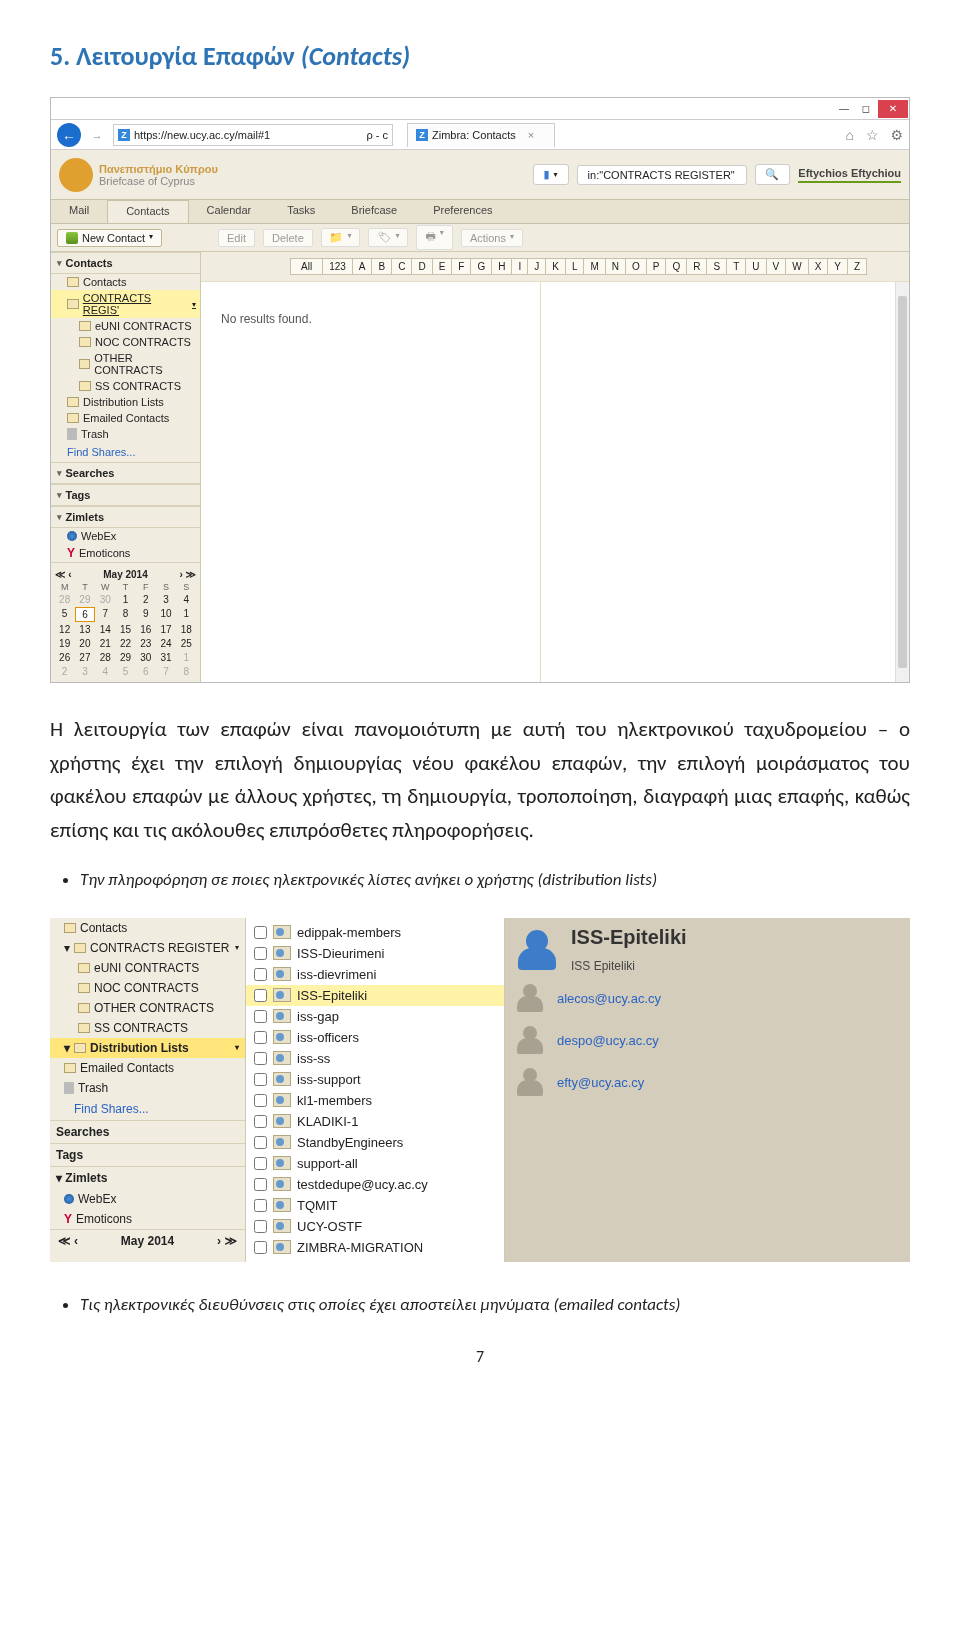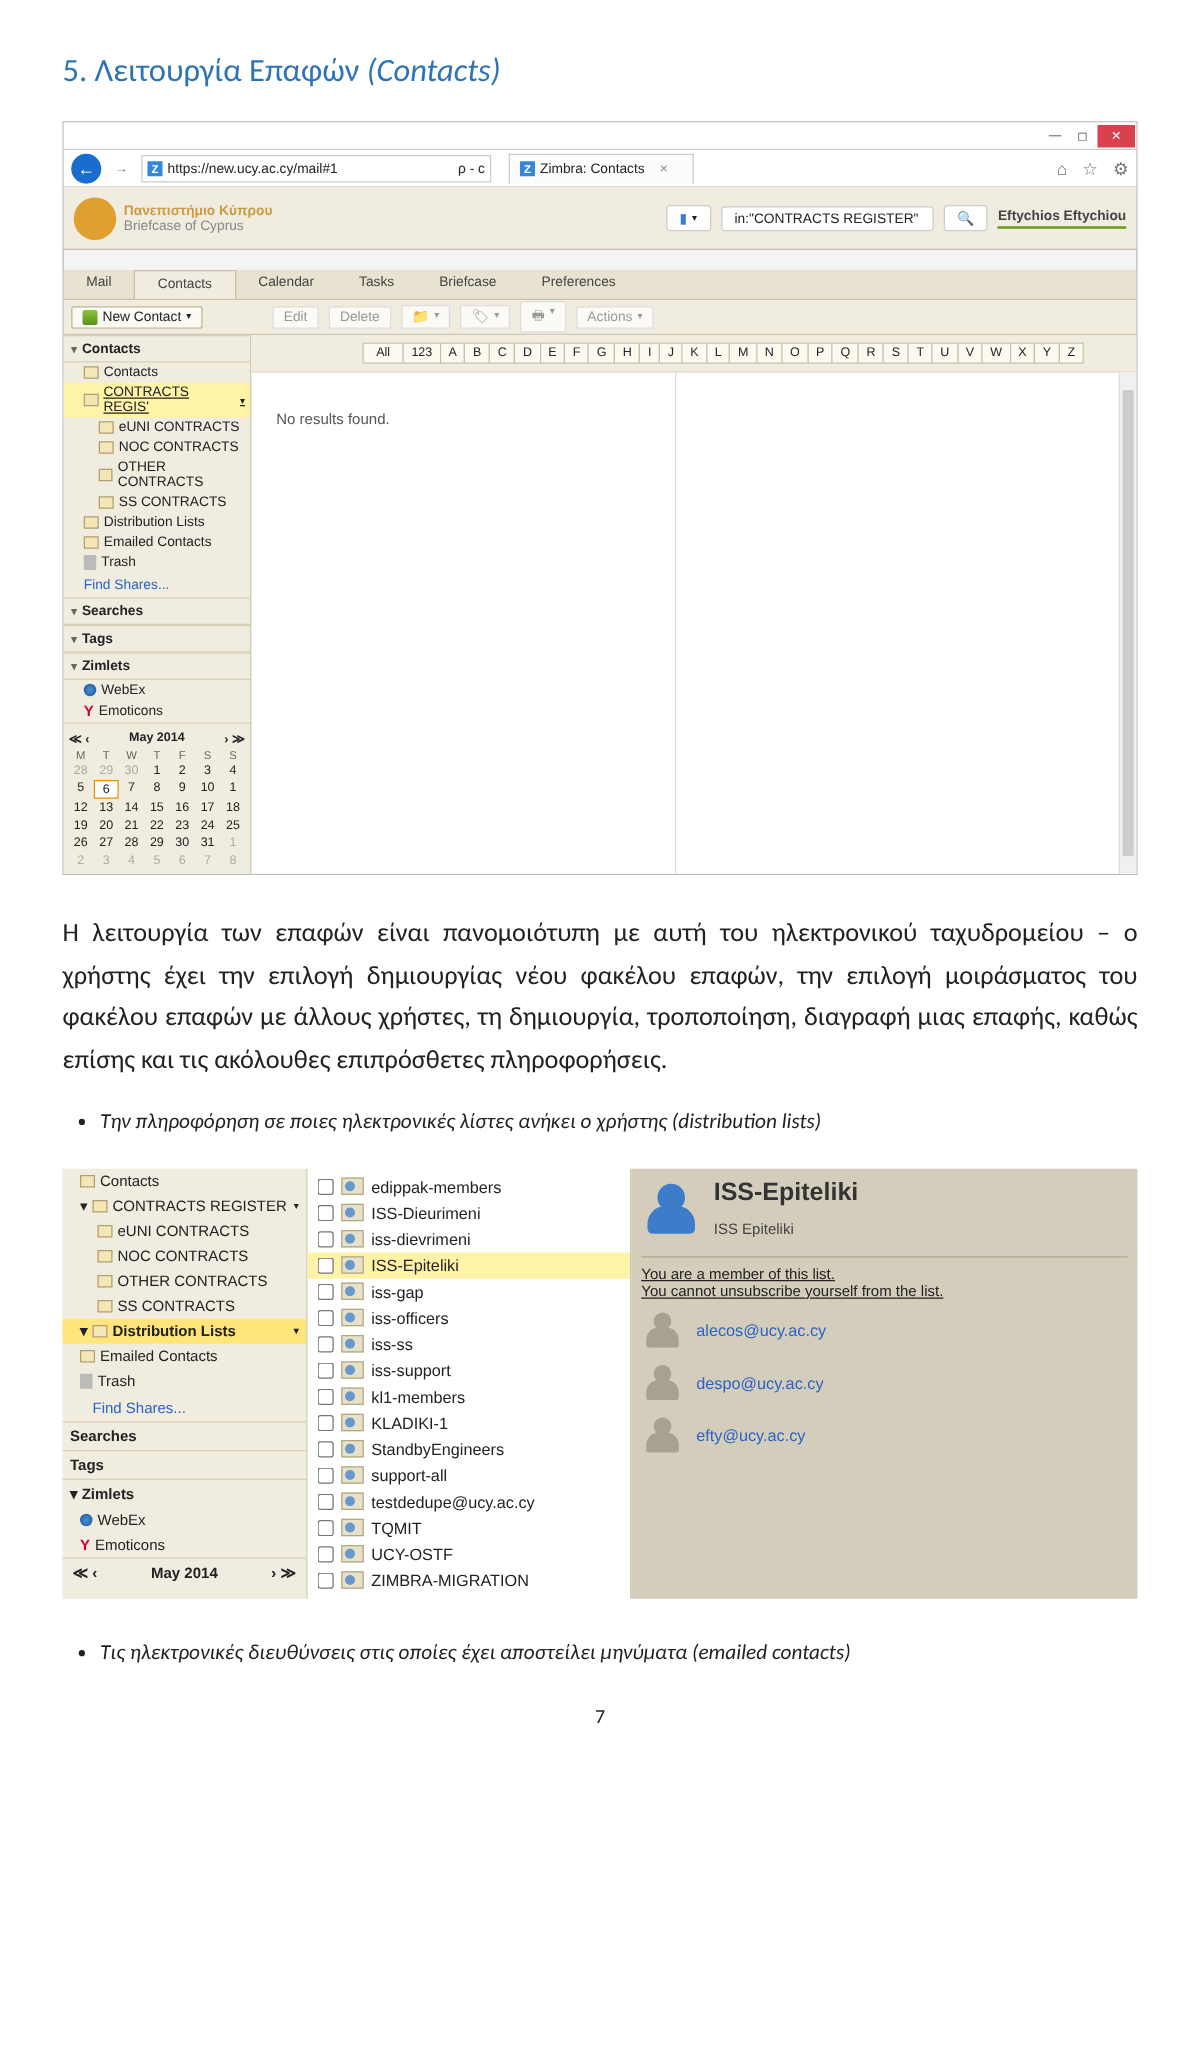"5. Λειτουργία Επαφών (Contacts)" h2 { font-weight: 400 -> 700 }
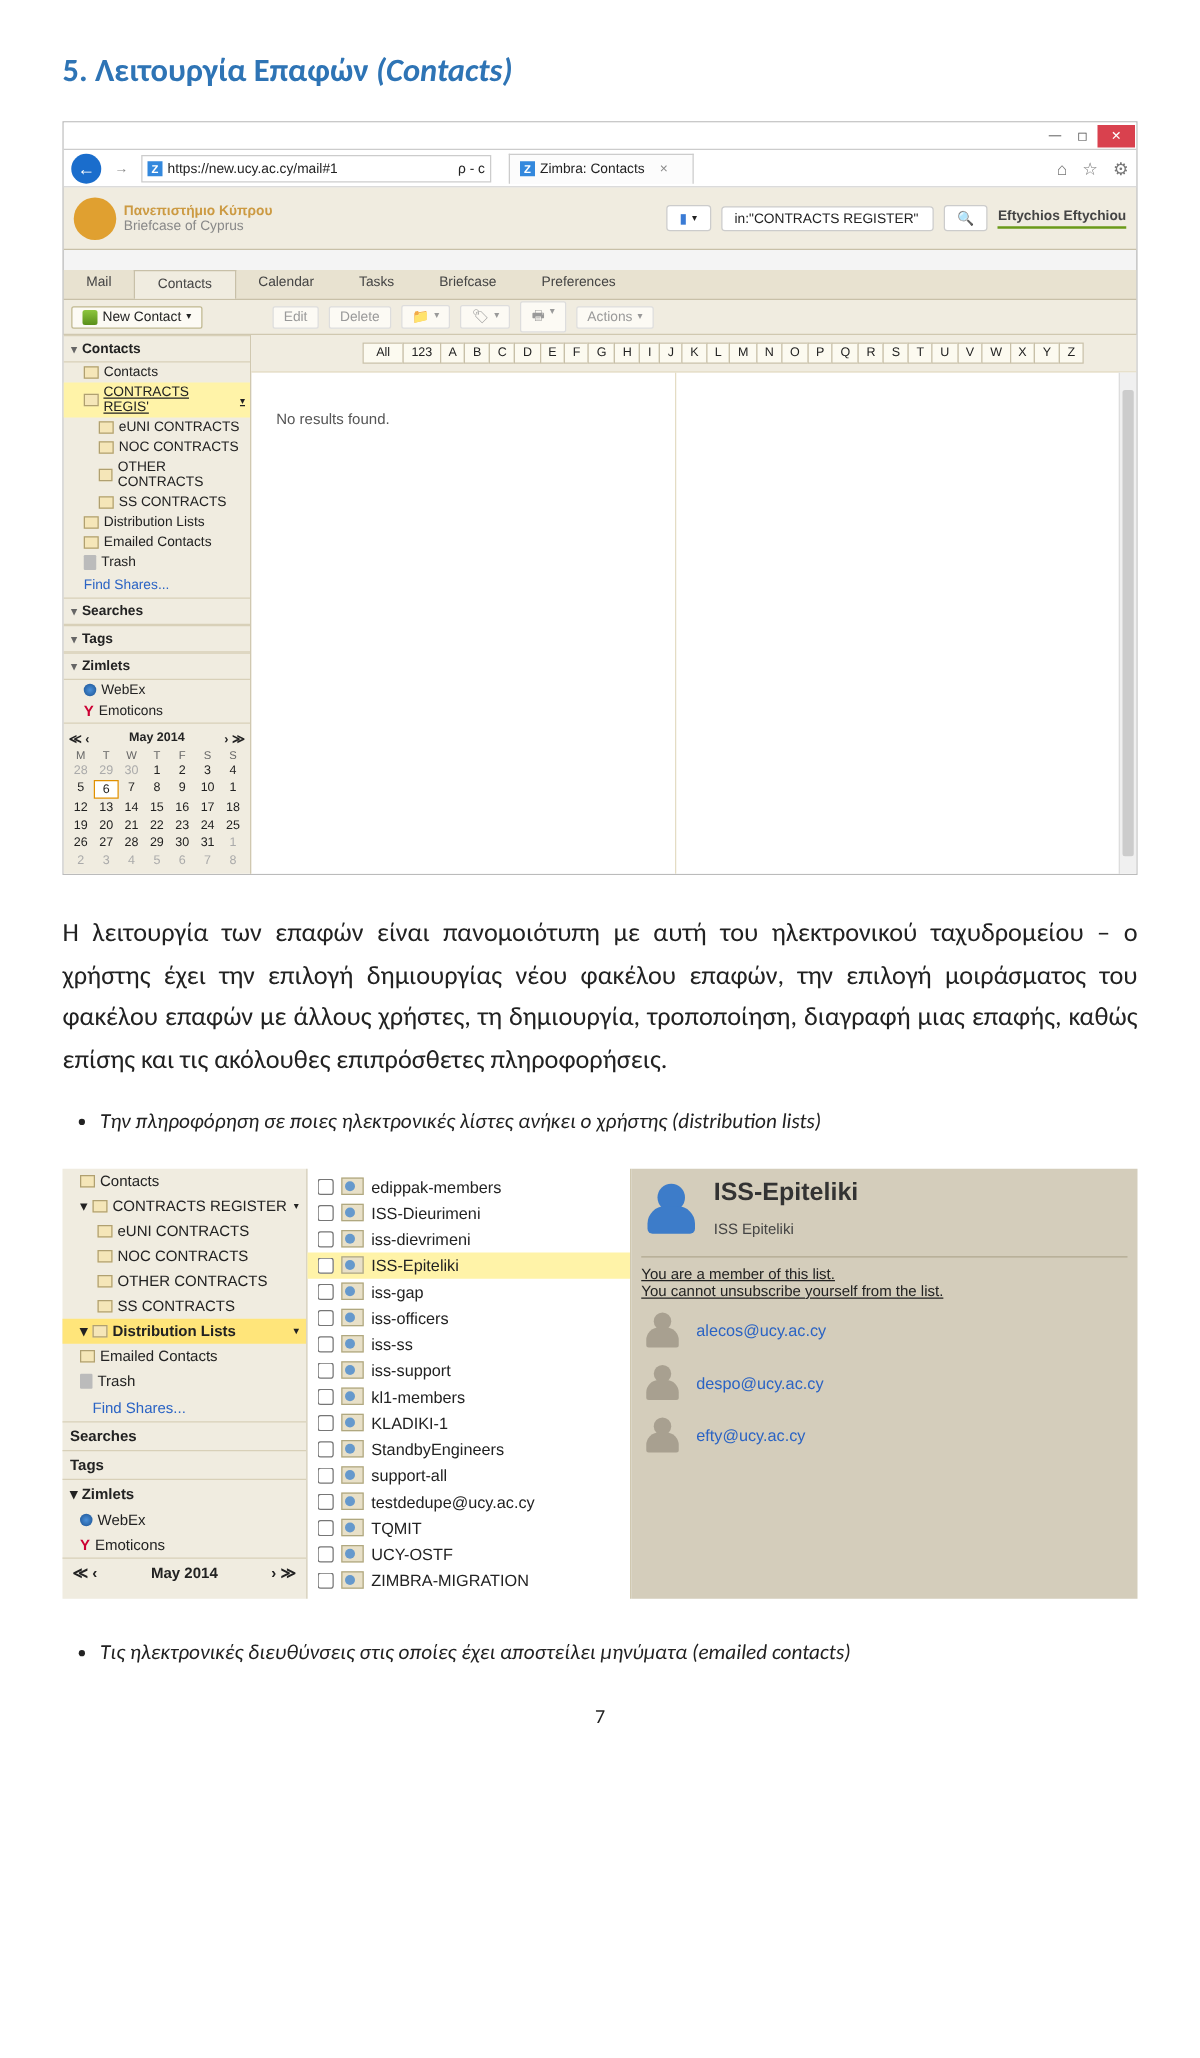"Mail" .zim-tabs { margin-top: 16px -> none }
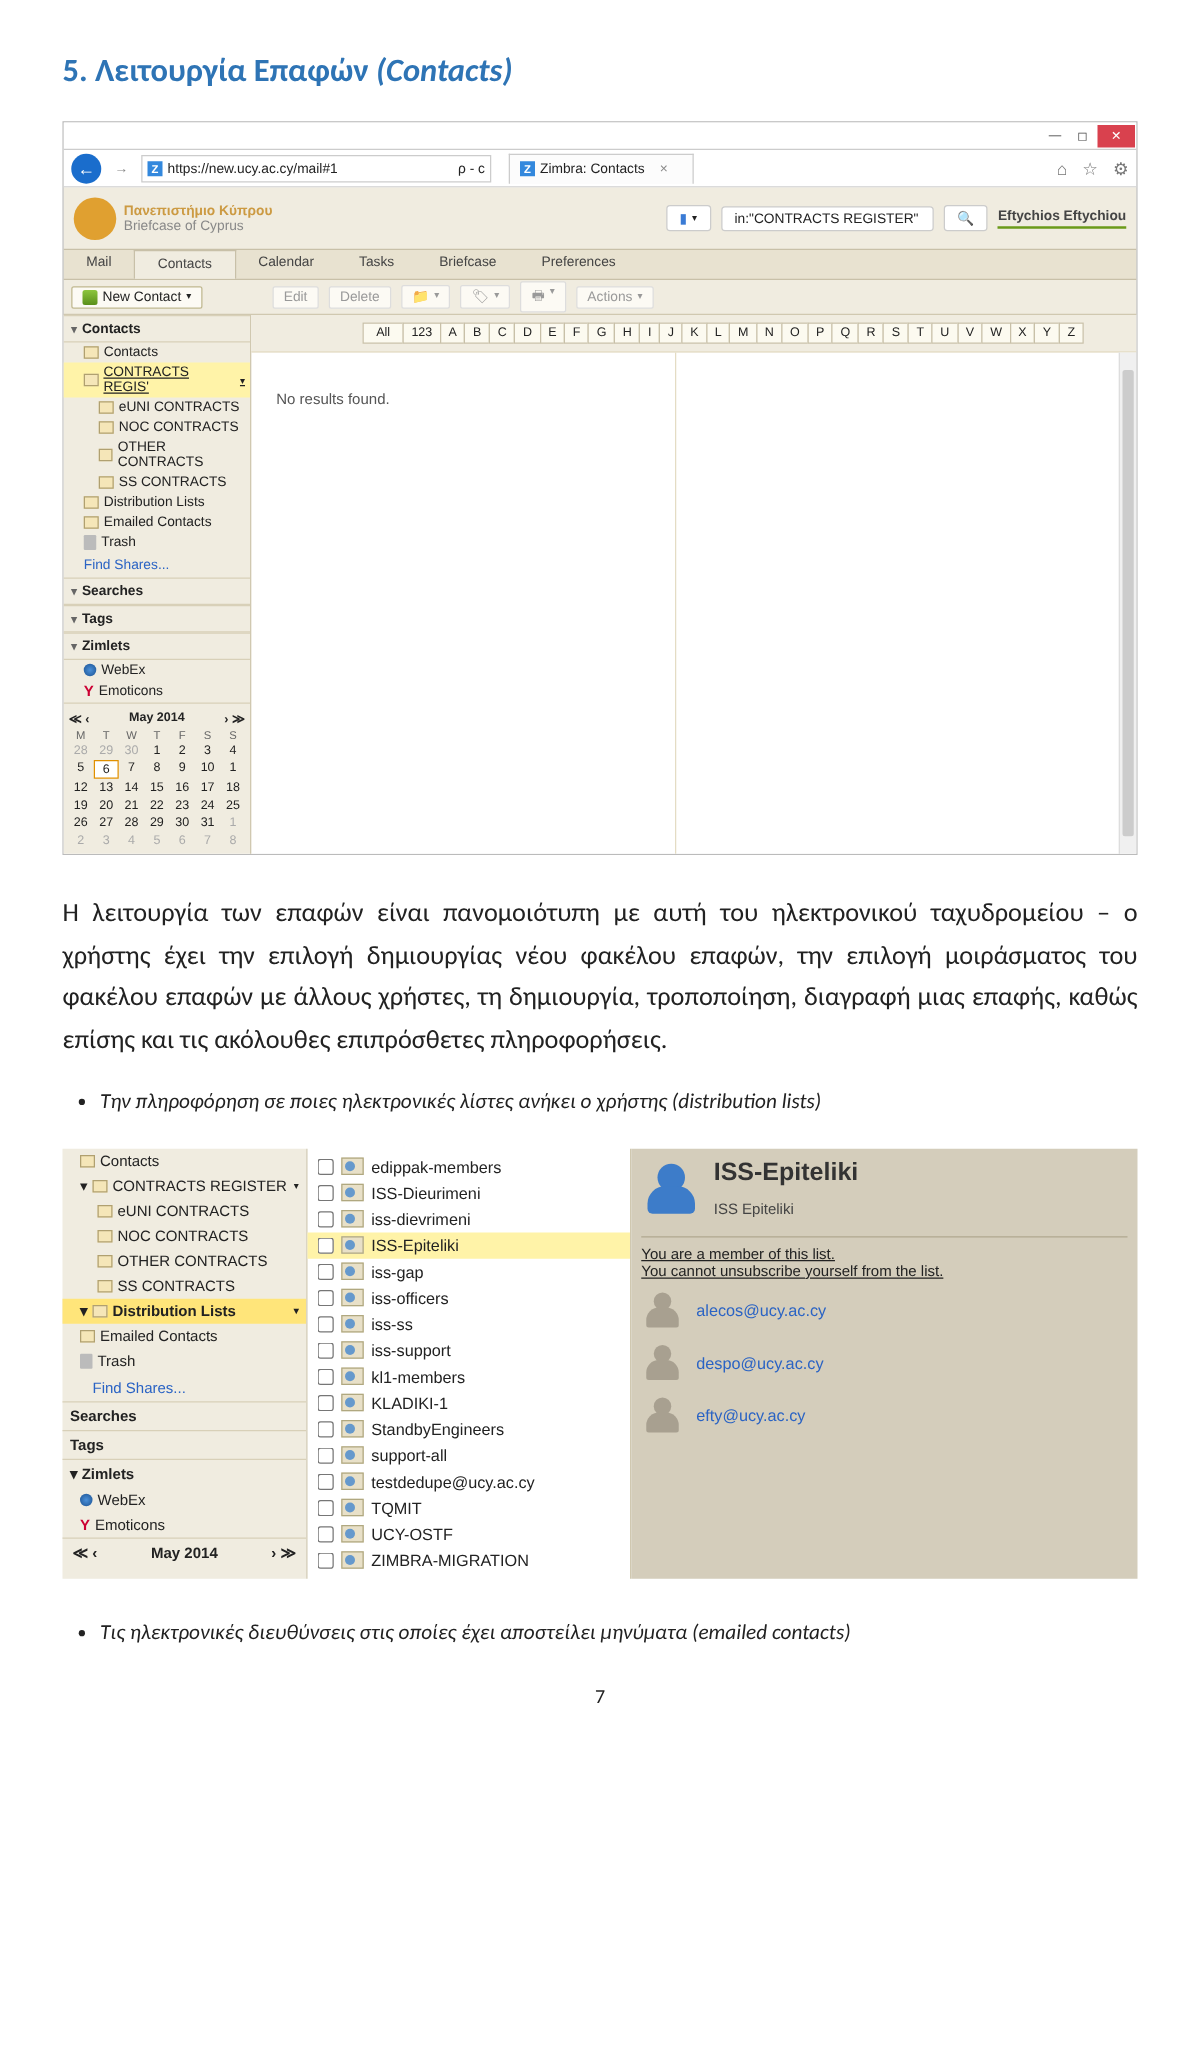"You are a member of" div.notice { html: <div> <div><u>You are a member of this list.</u></div> <div><u>You cannot unsubscribe yourself from the list.</u></div> </div> -> none }
